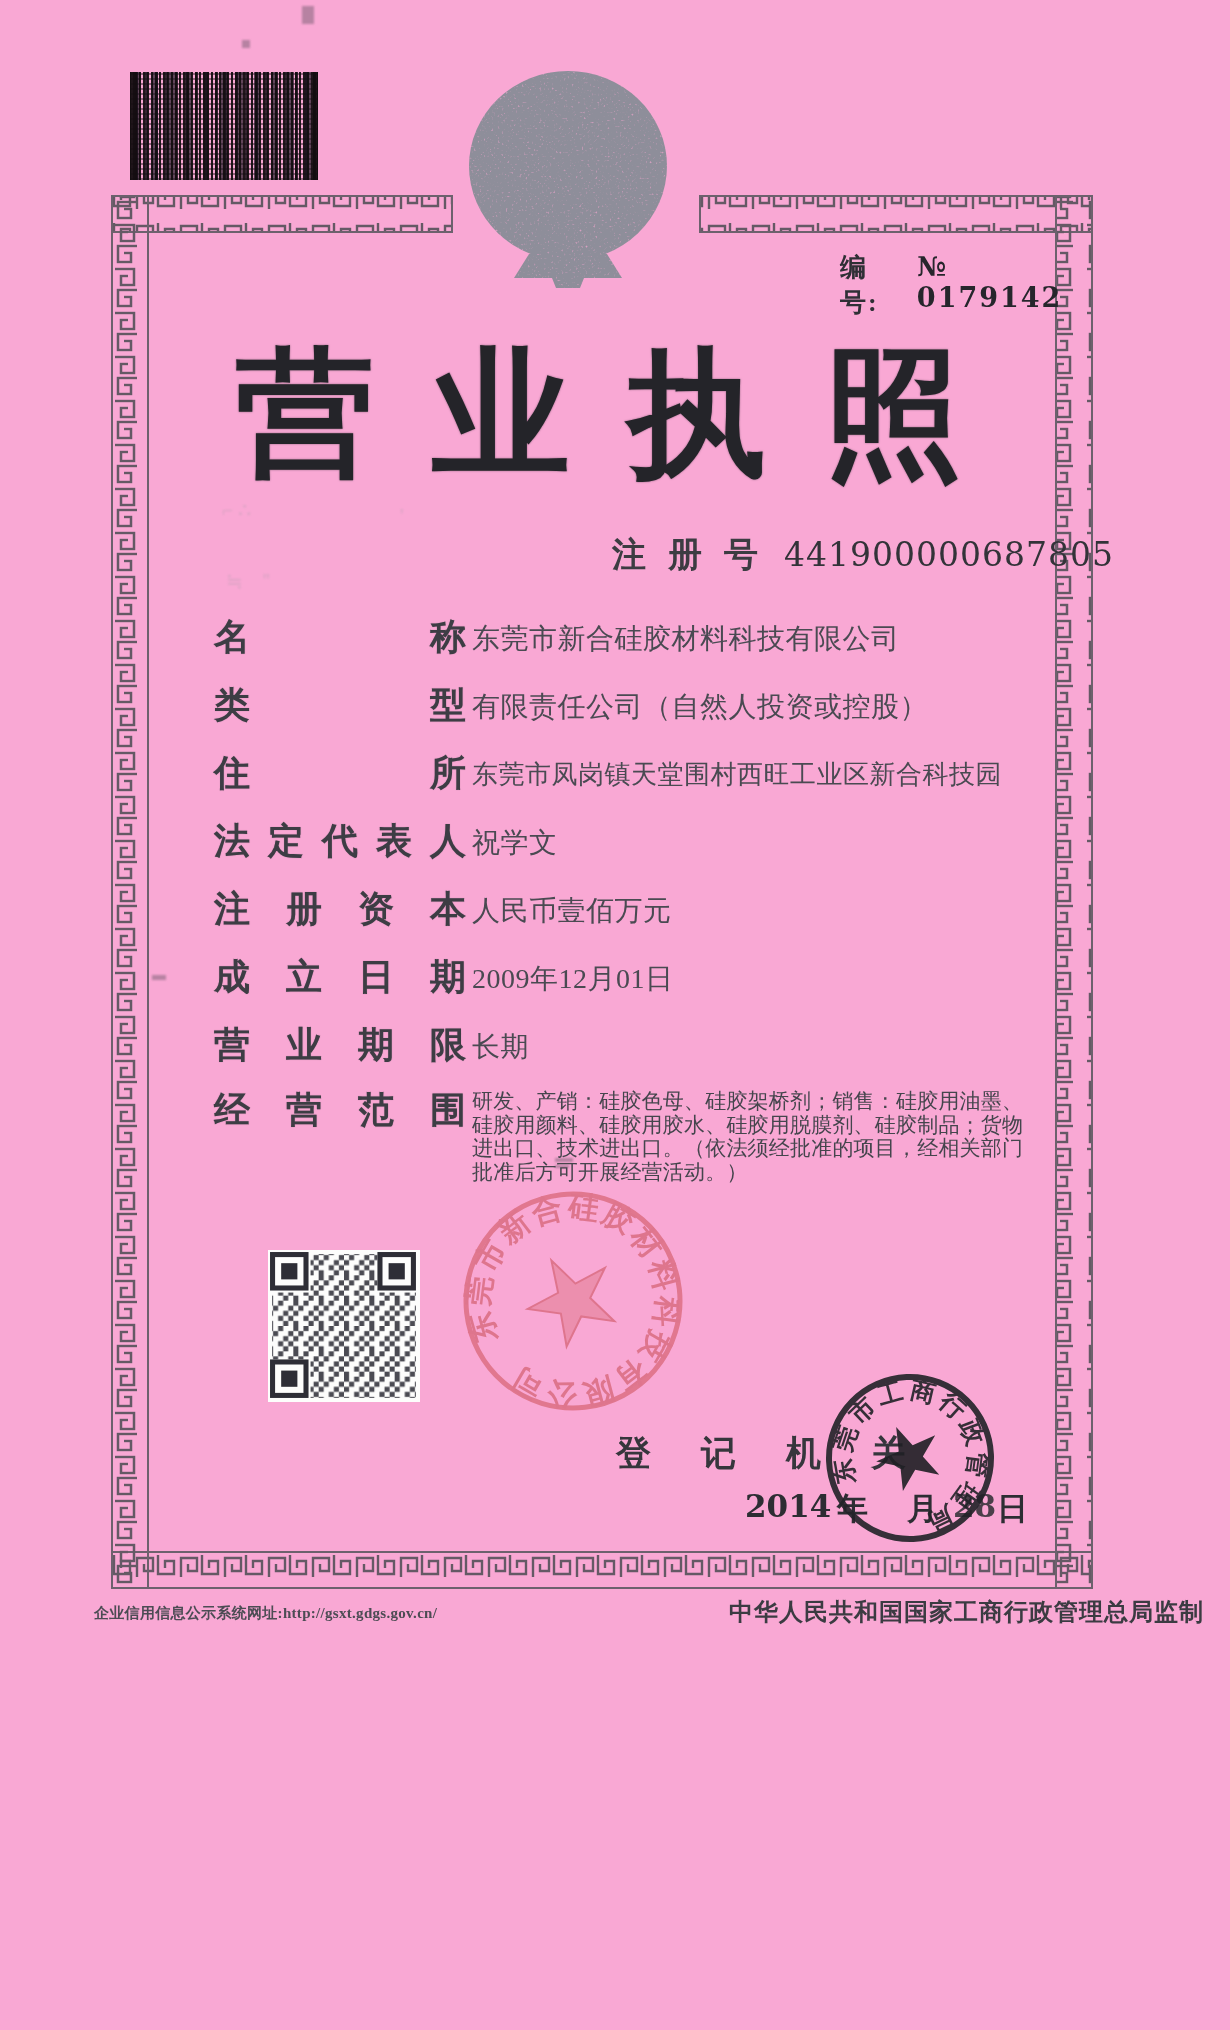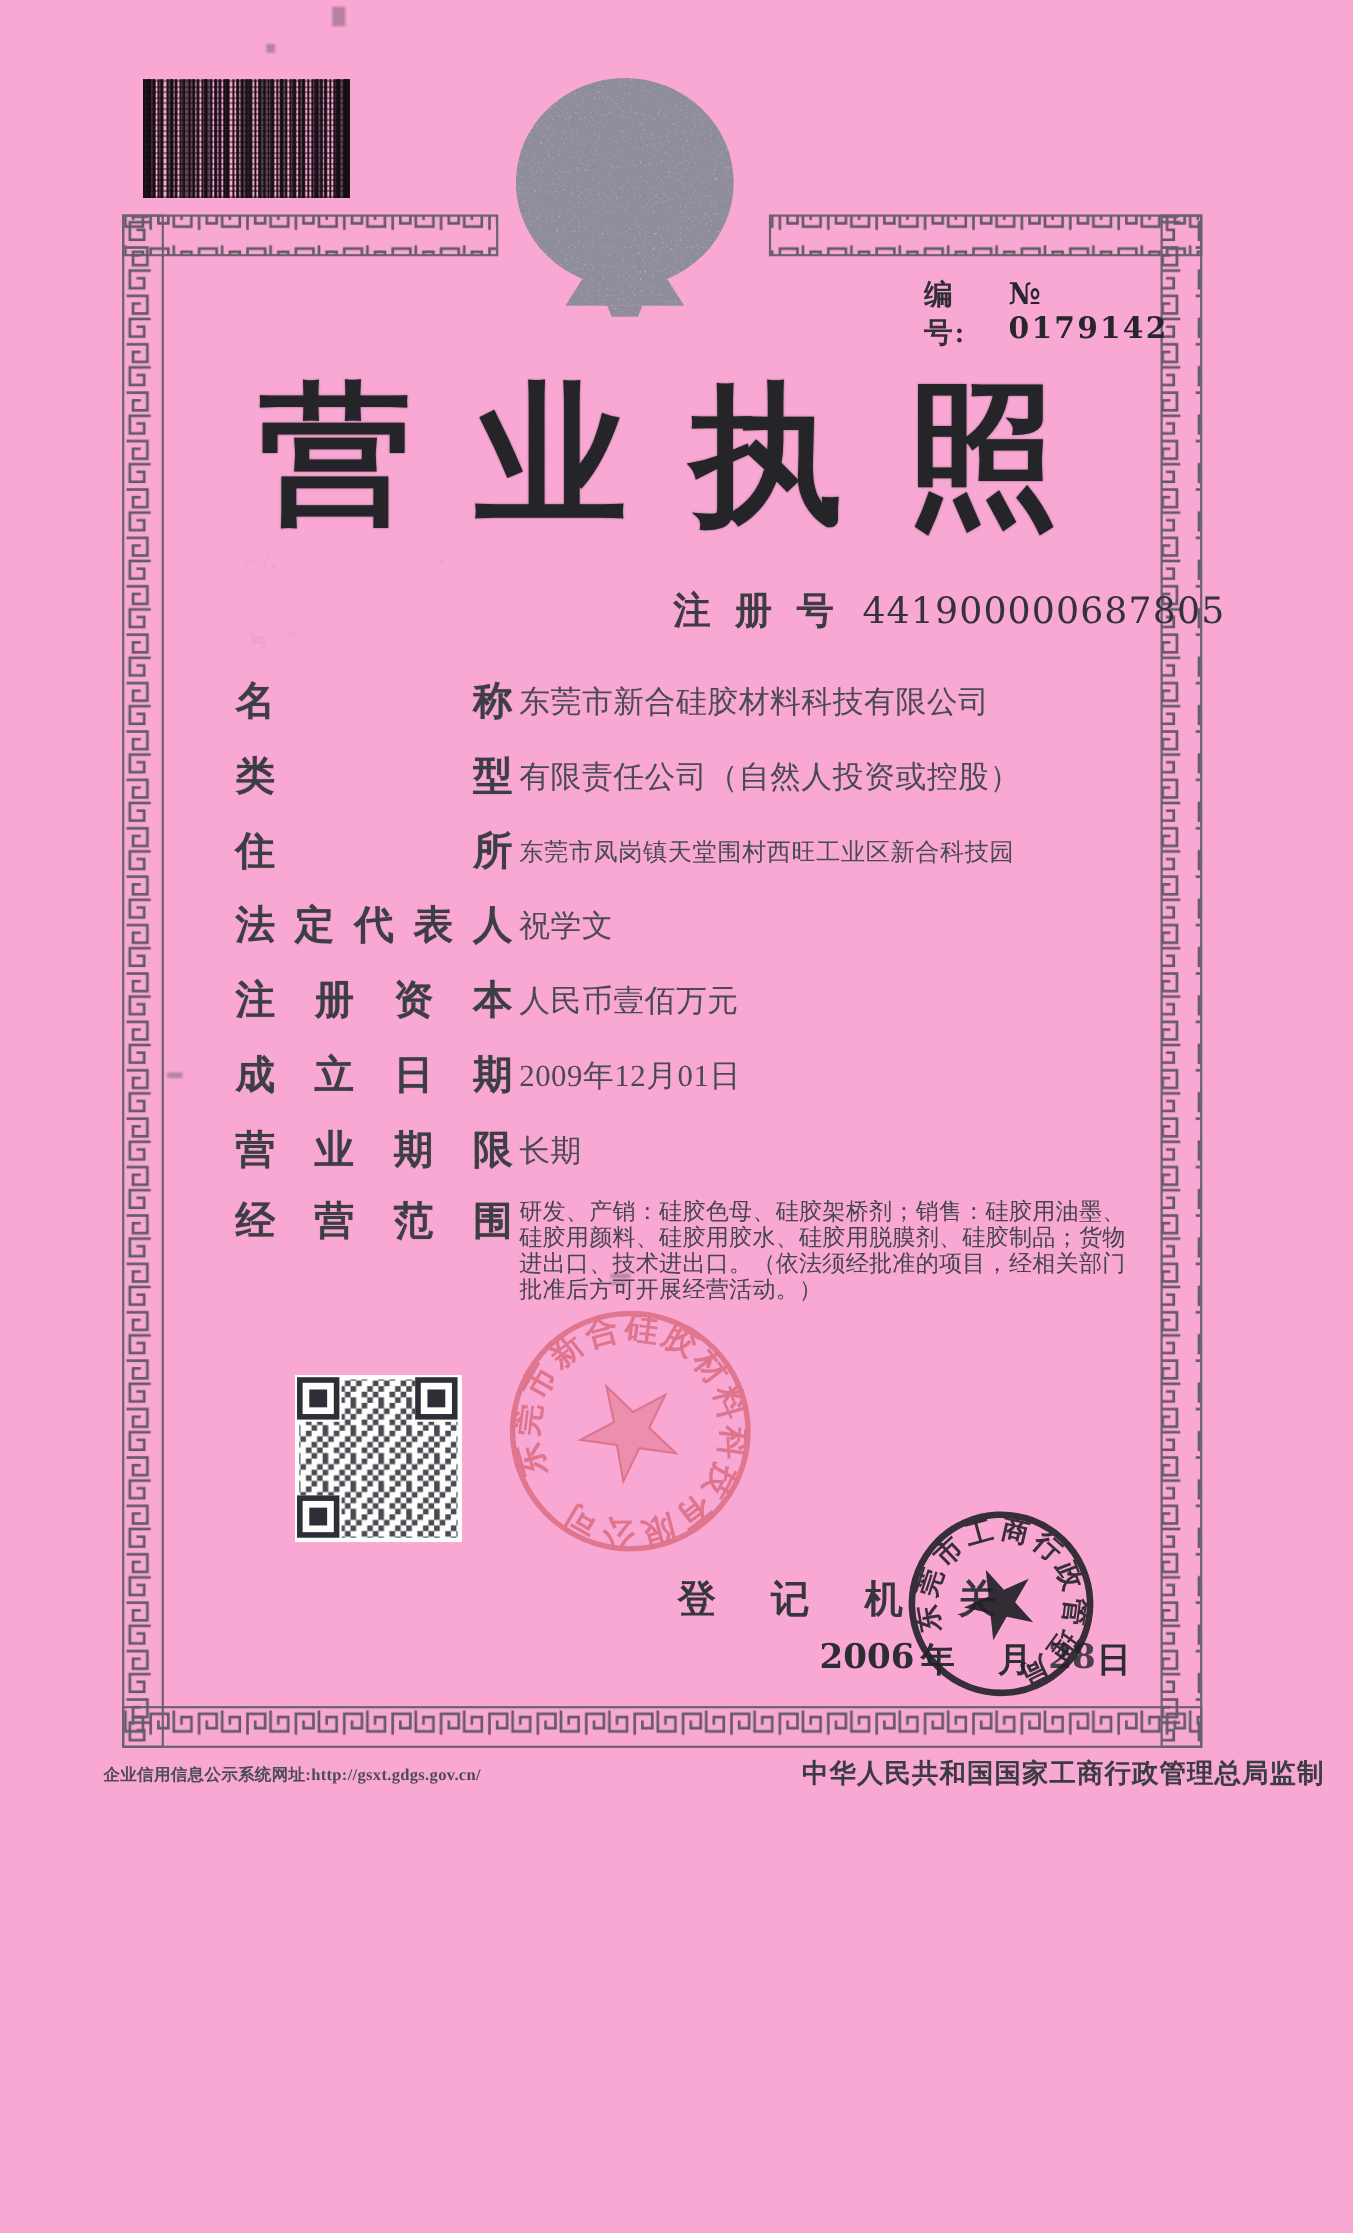"东莞市凤岗镇天堂围村西旺工业区新合科技园" div.fvalue { font-size: 22px -> 26px }
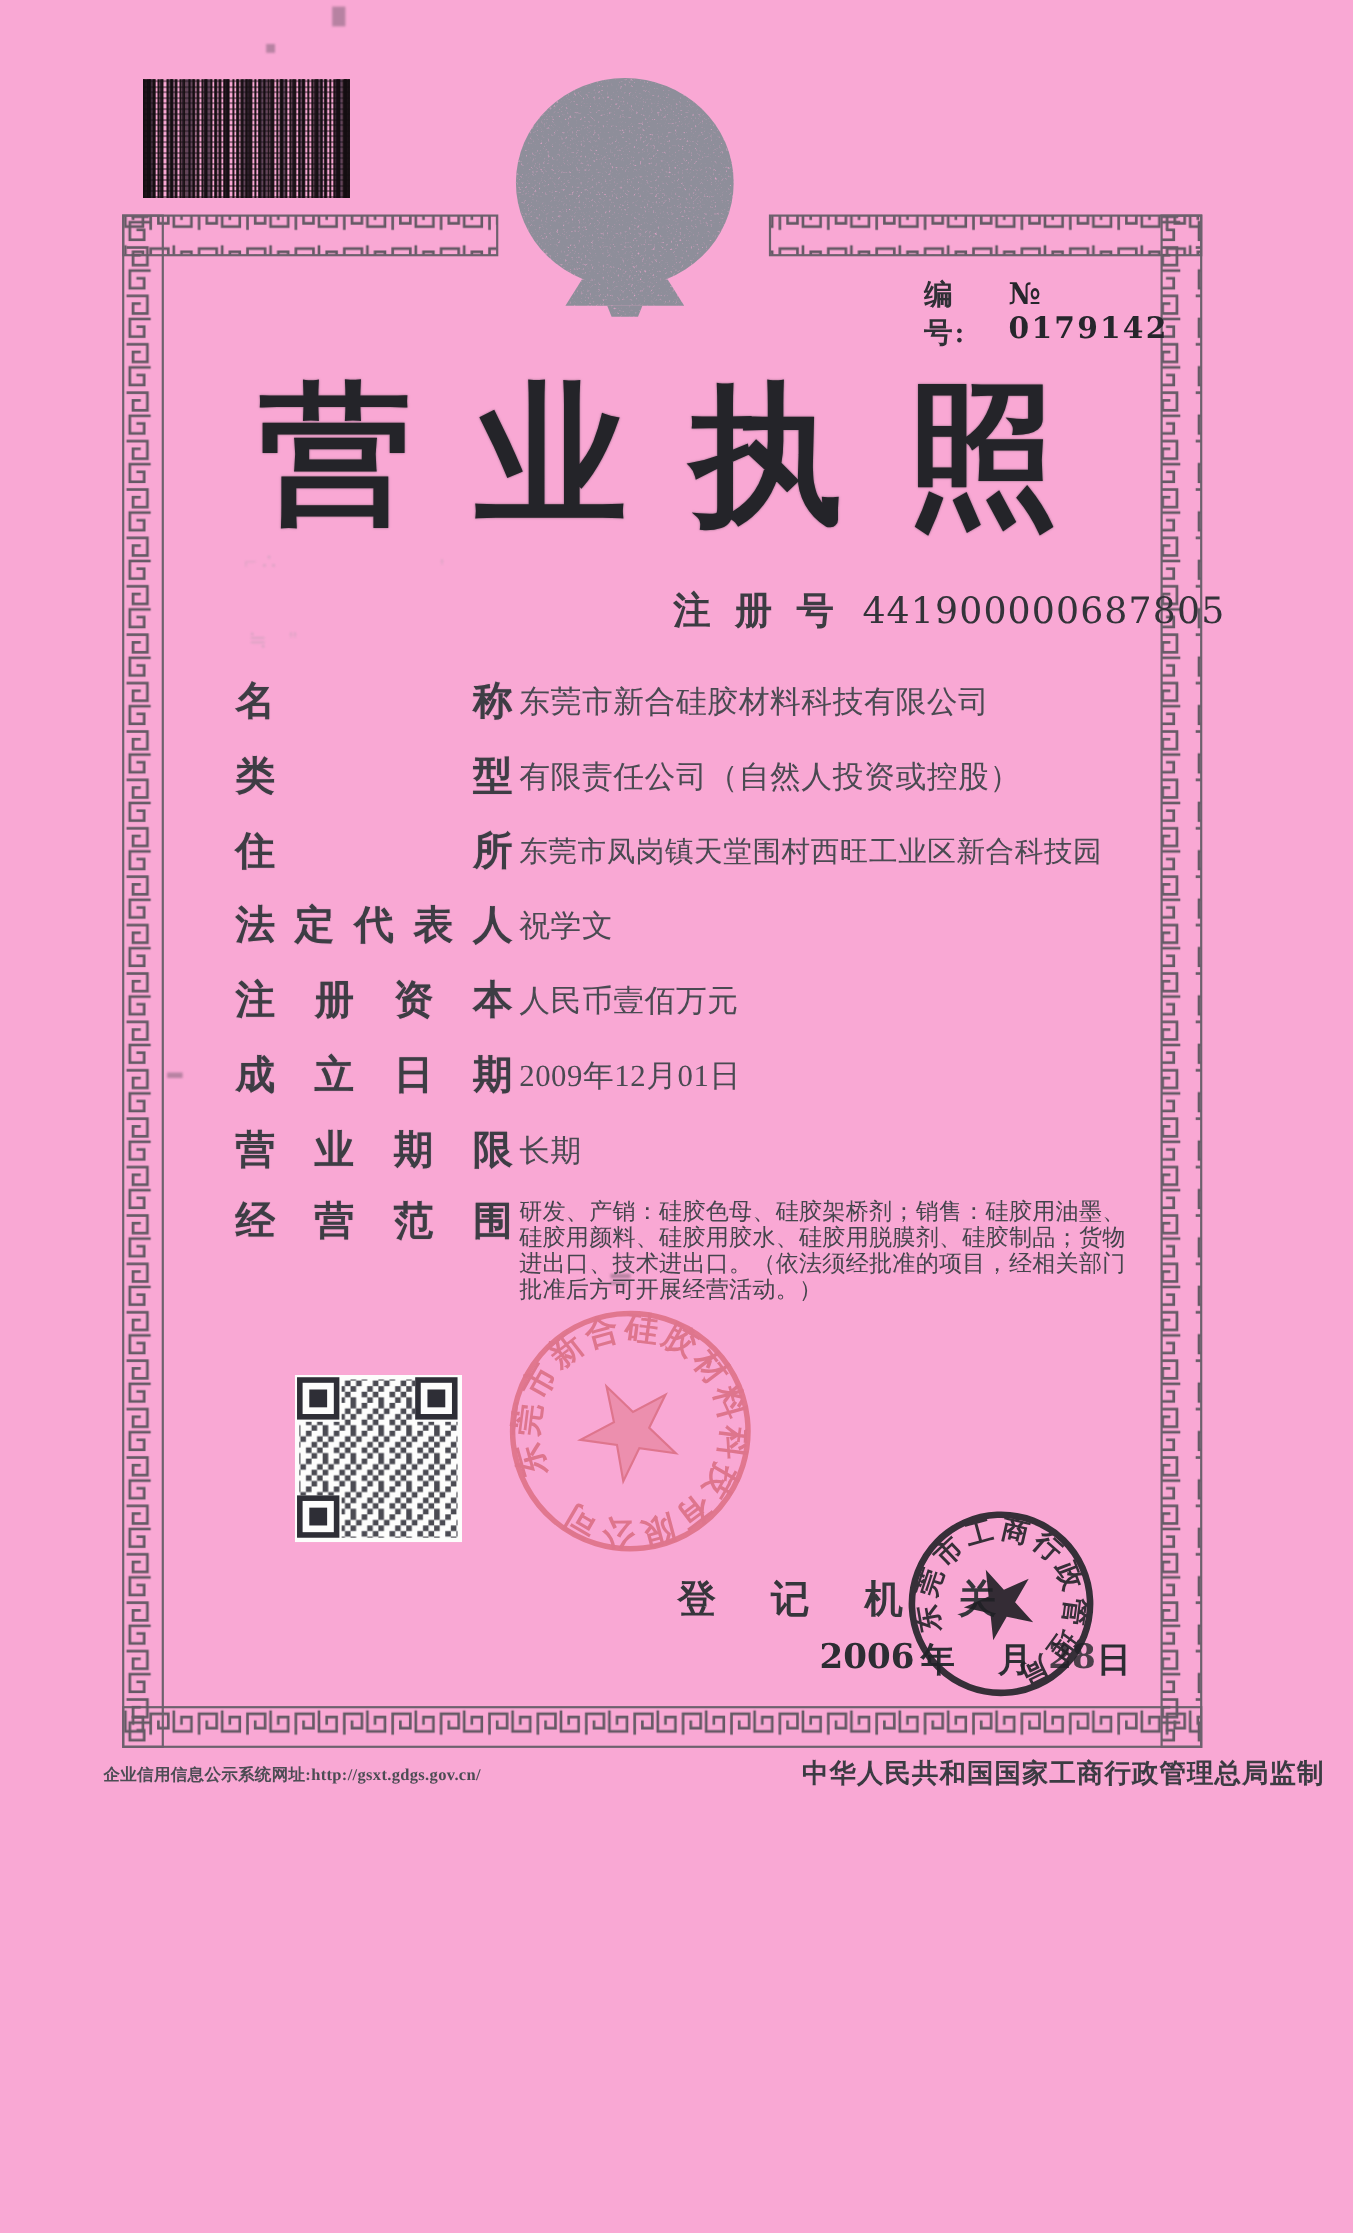"2006" span.d-year { text: 2006 -> 2014 }
